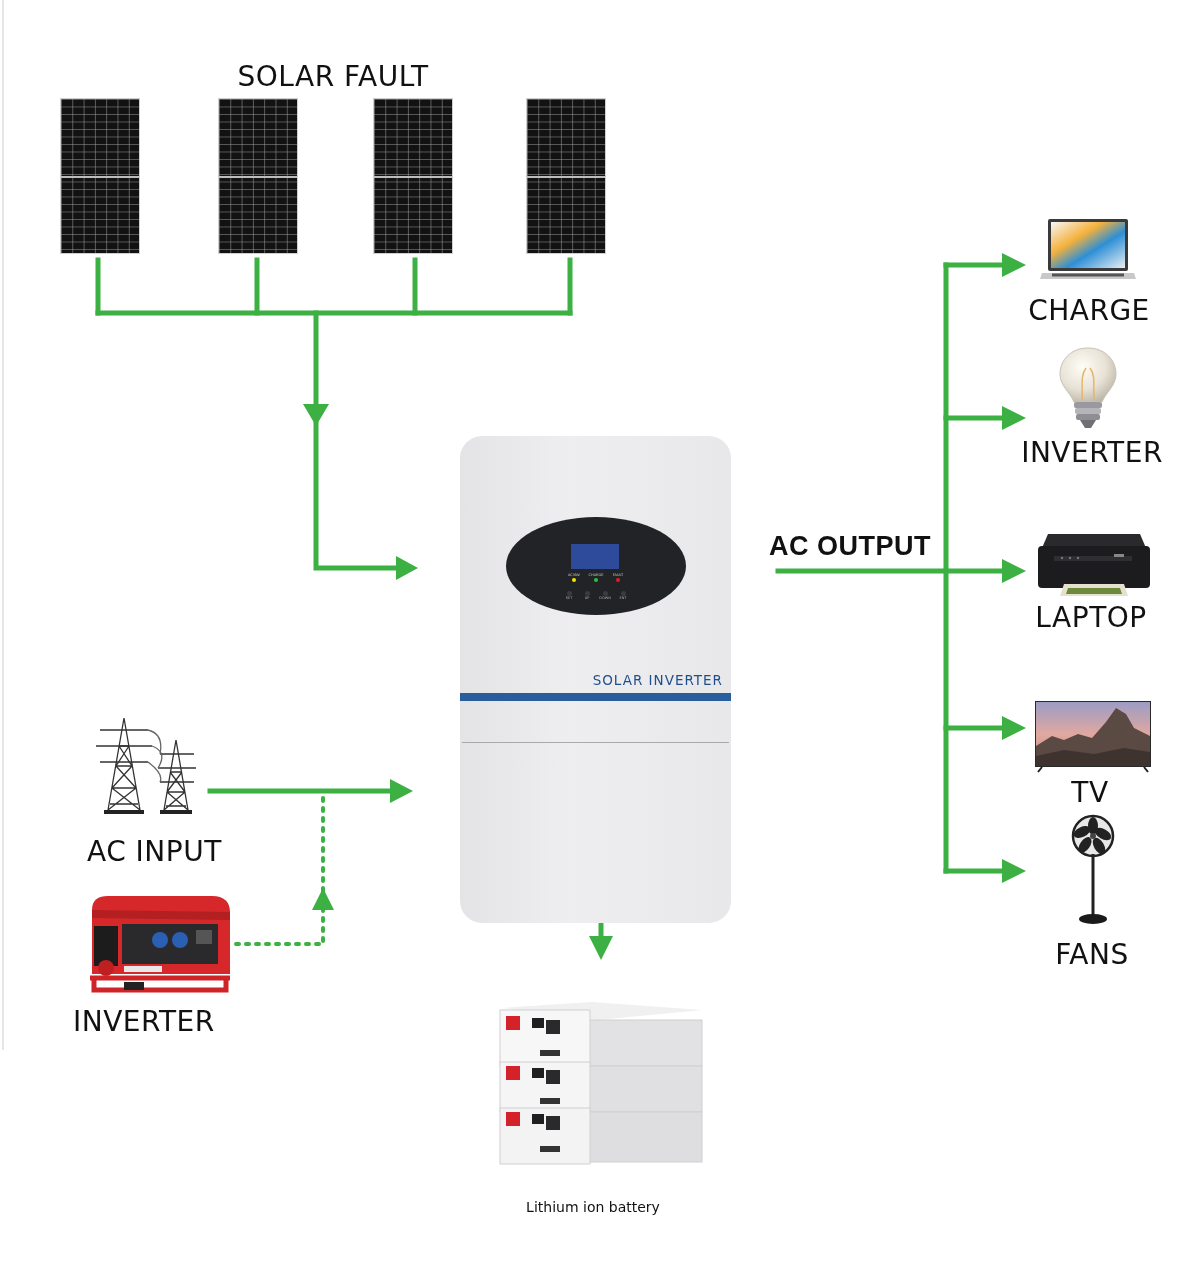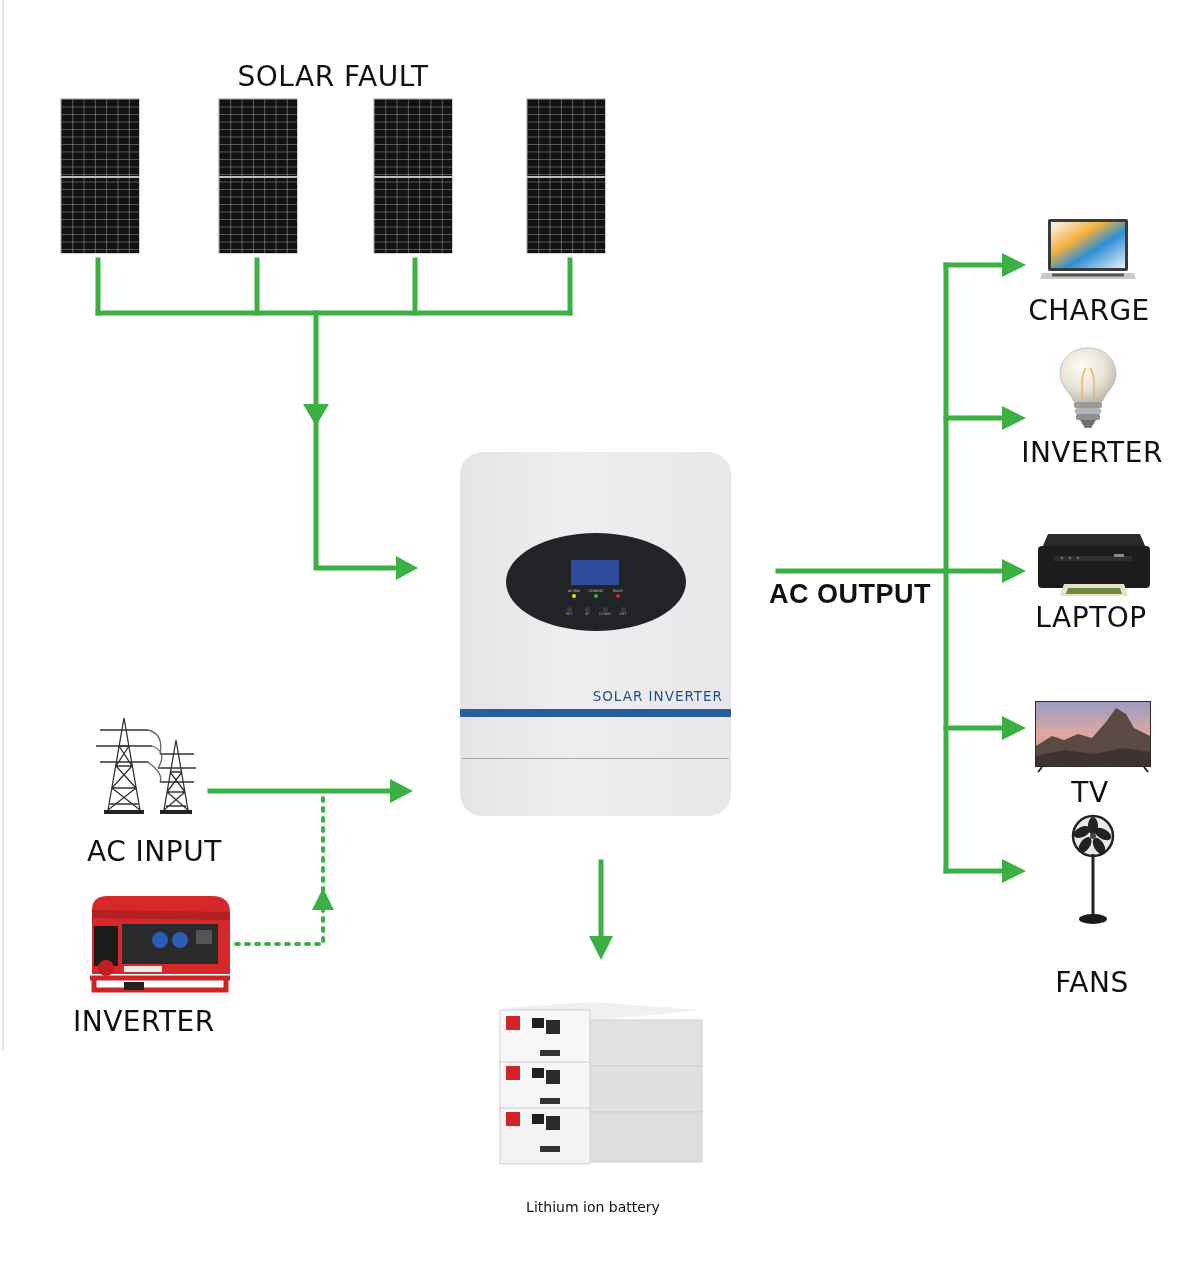"AC OUTPUT" div.lbl { margin-top: 48px -> none }
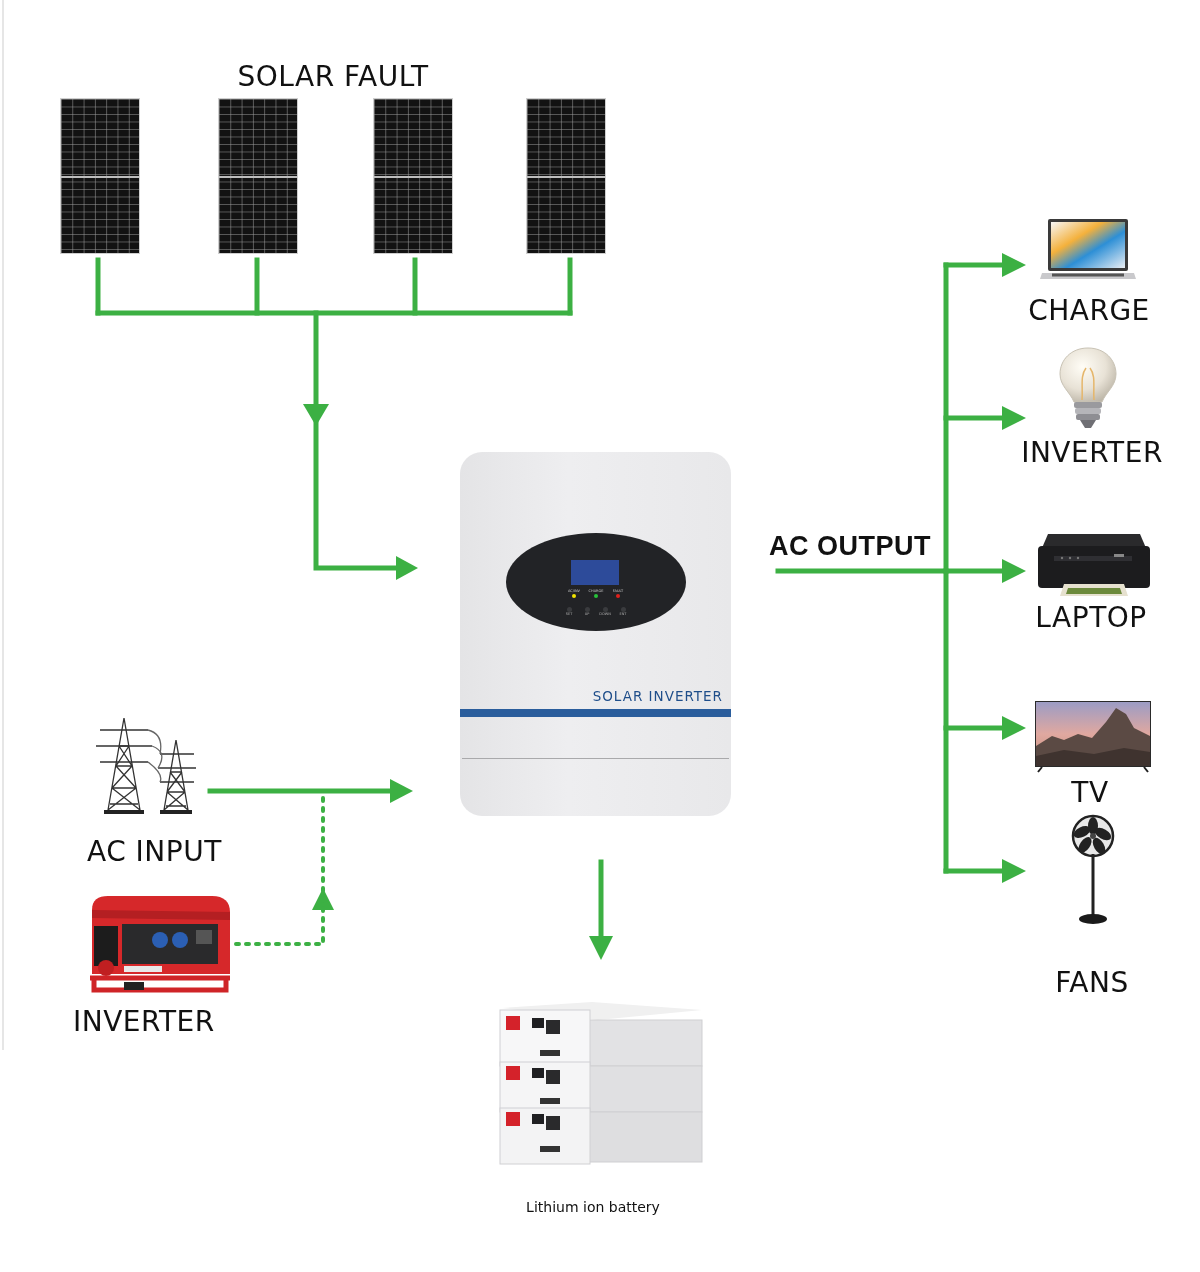"SOLAR INVERTER" .inverter { height: 364px -> 487px; margin-top: 16px -> none }
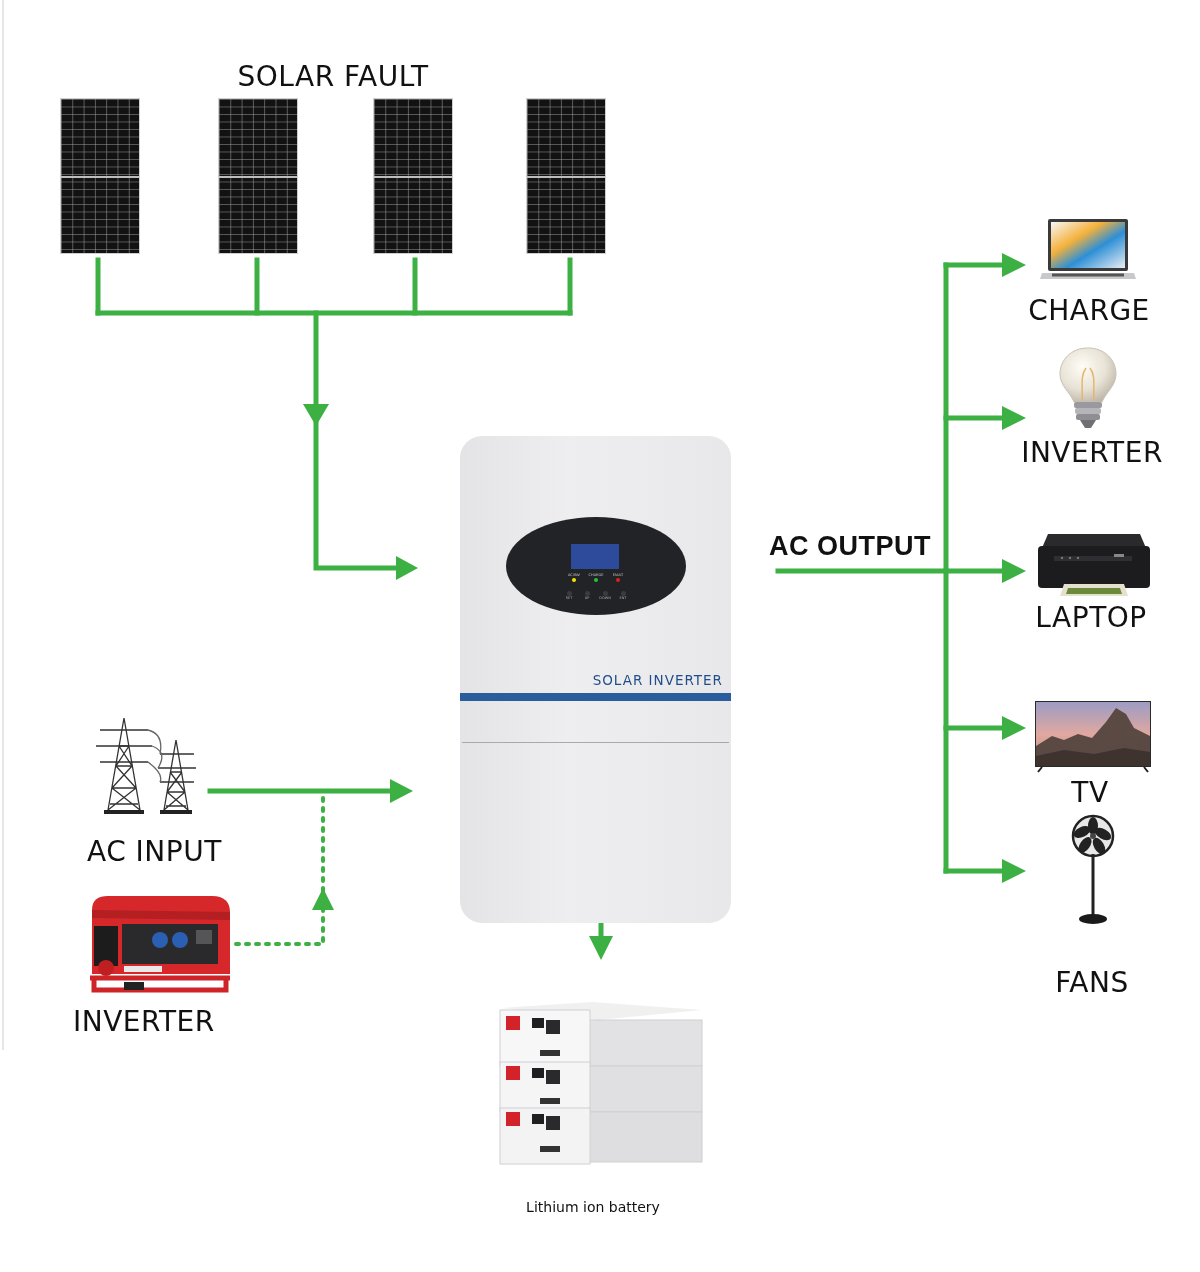"FANS" div.lbl { top: 966px -> 938px }
